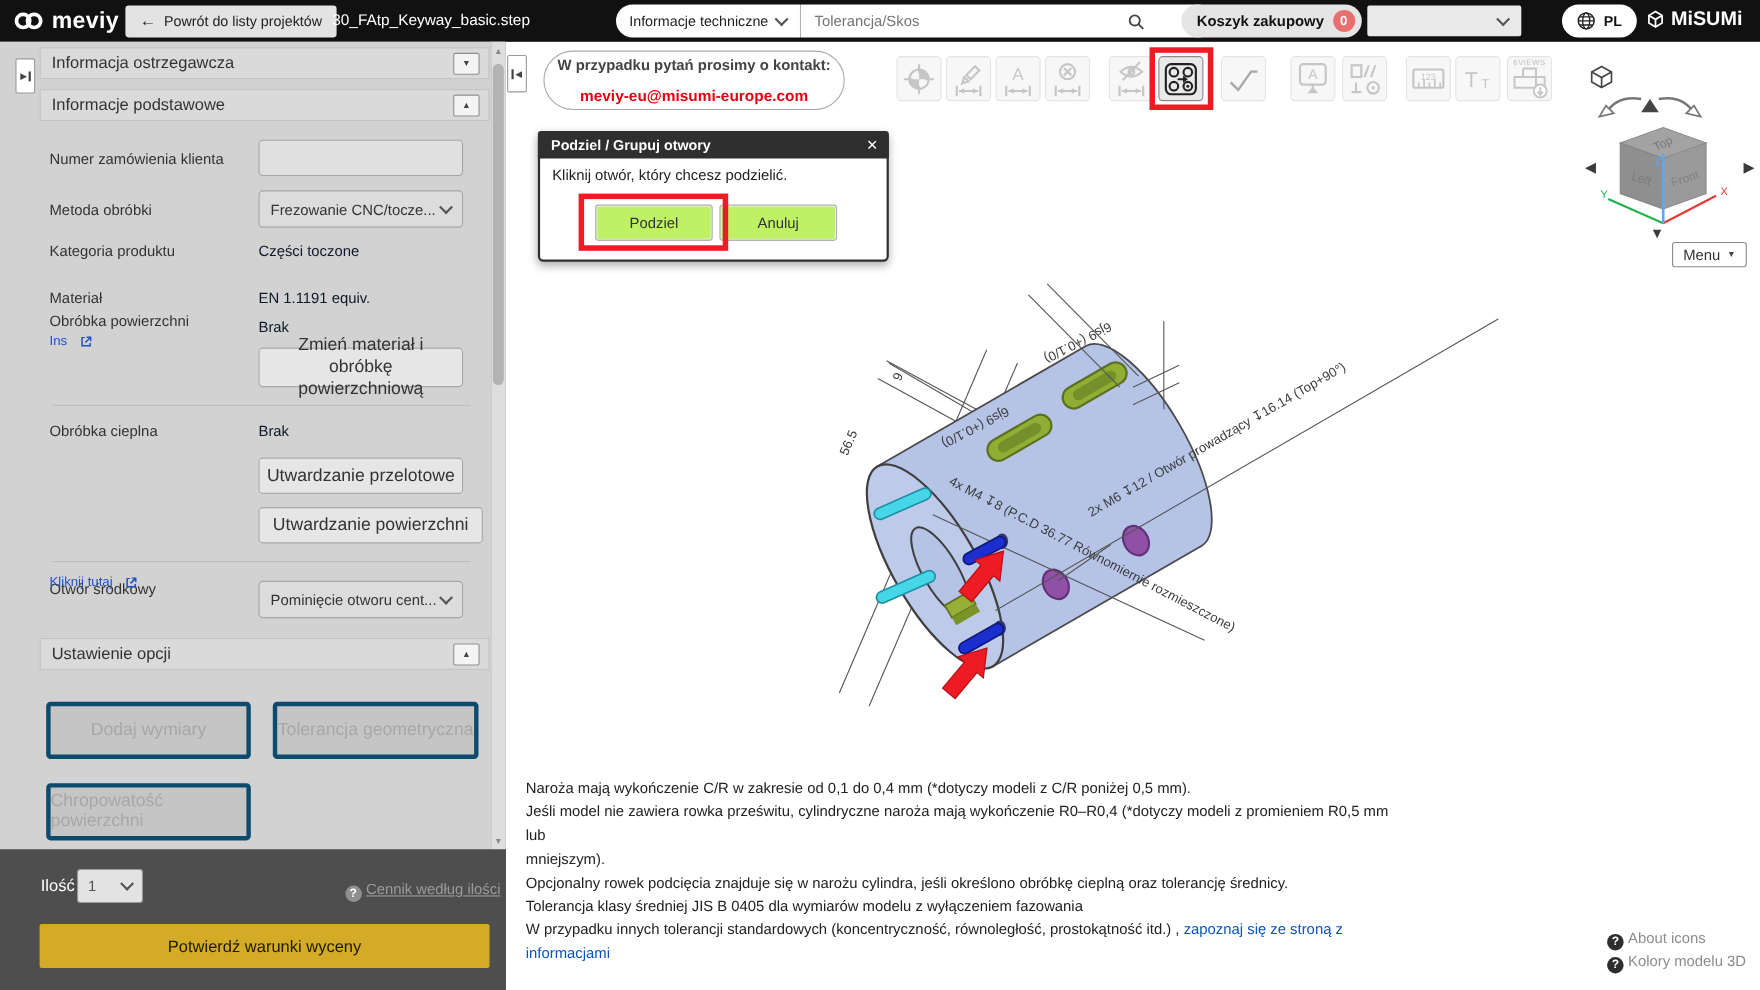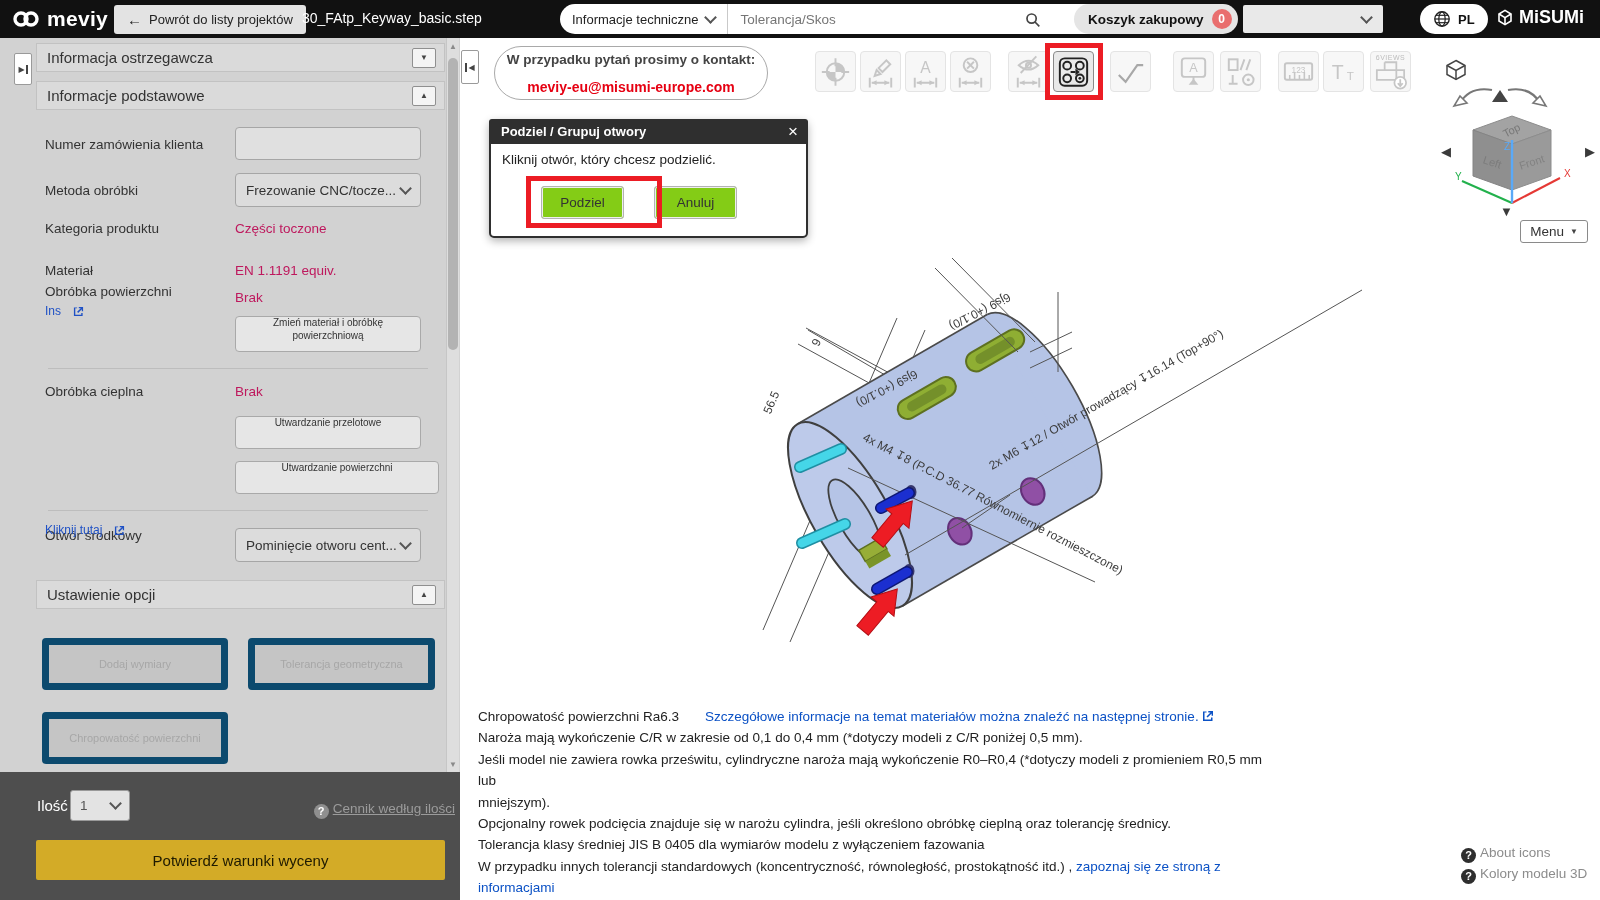"Podziel" .dlgbtn { background: #84cc16 -> #bef264; width: 83px -> 107px }
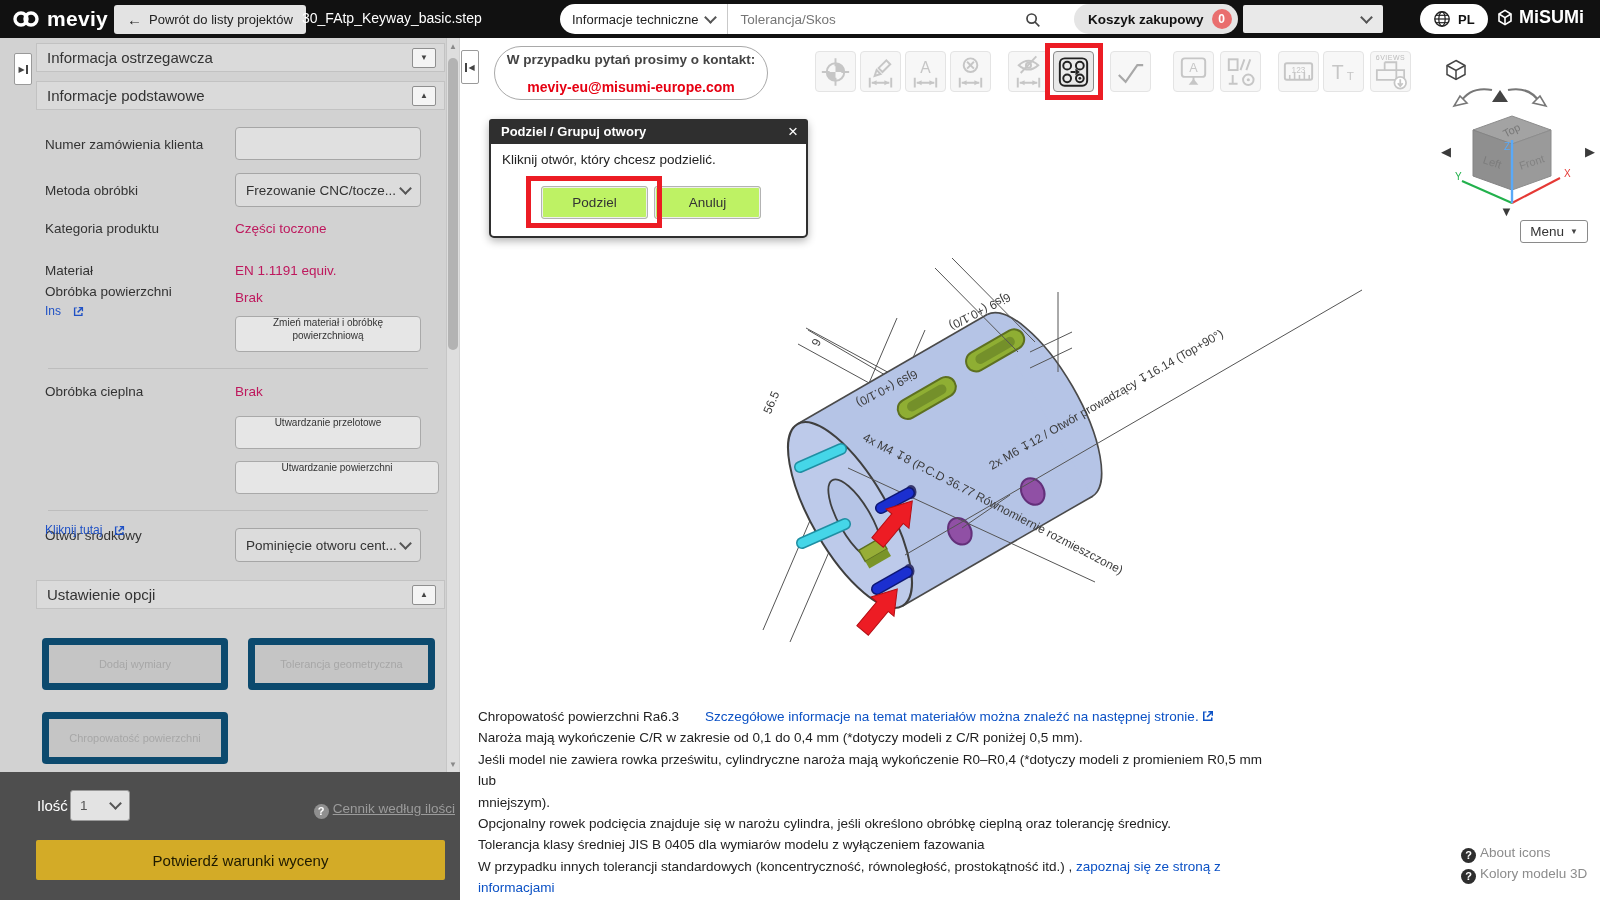"Części toczone" .fvalue { color: #be185d -> #0f172a }
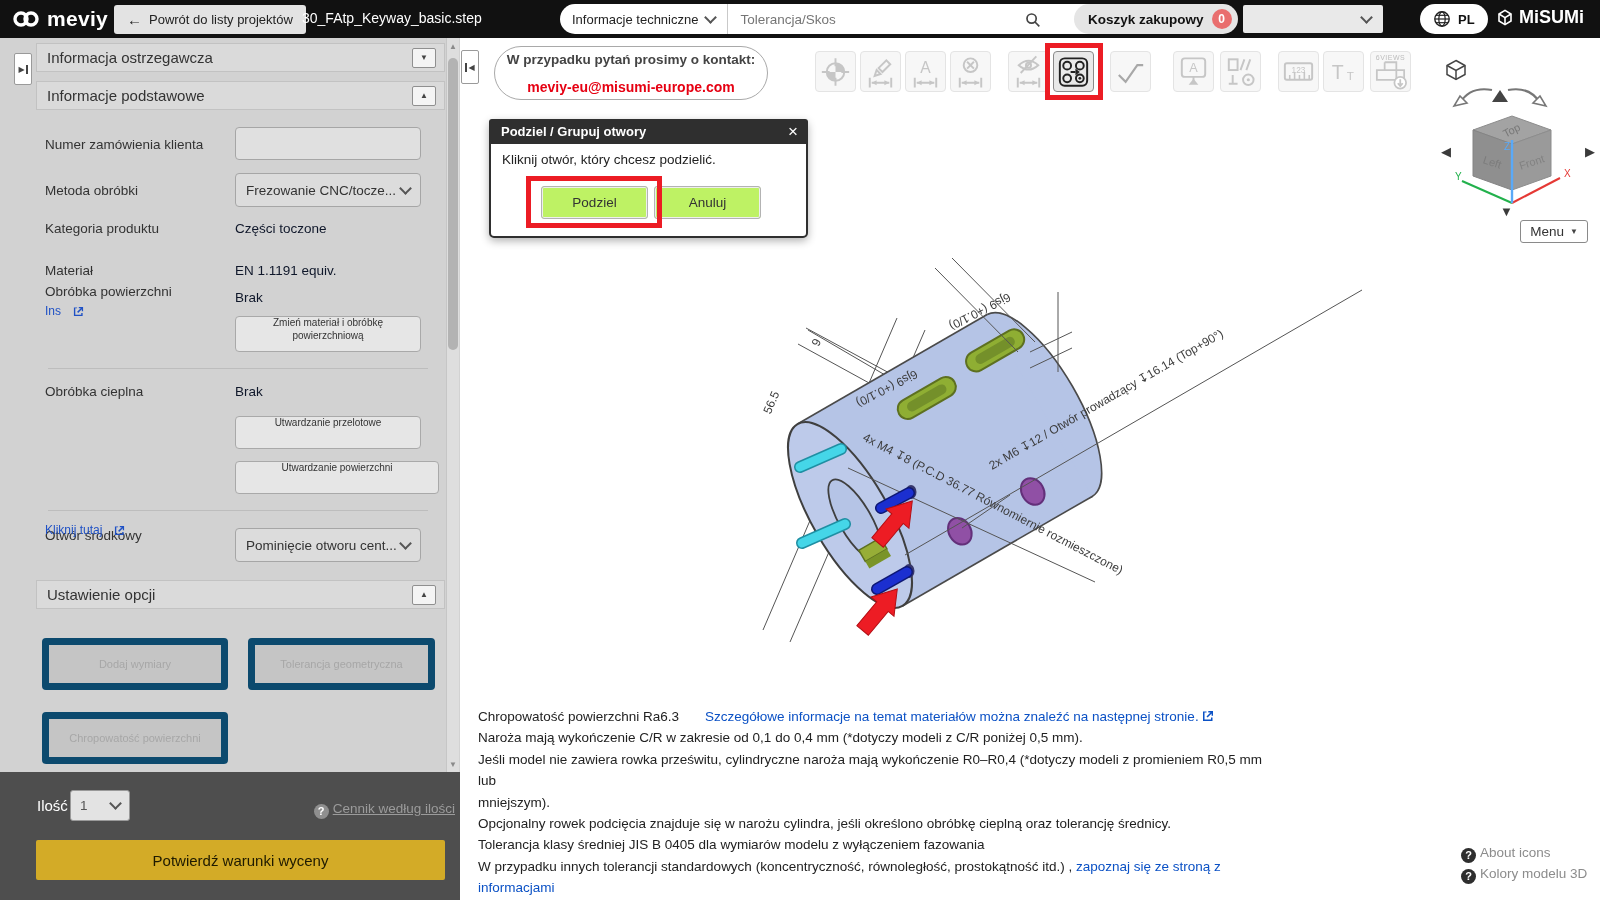"Zmień materiał i obróbkę powierzchniową" .sbtn { align-items: none -> center; font-size: 10px -> 16px }
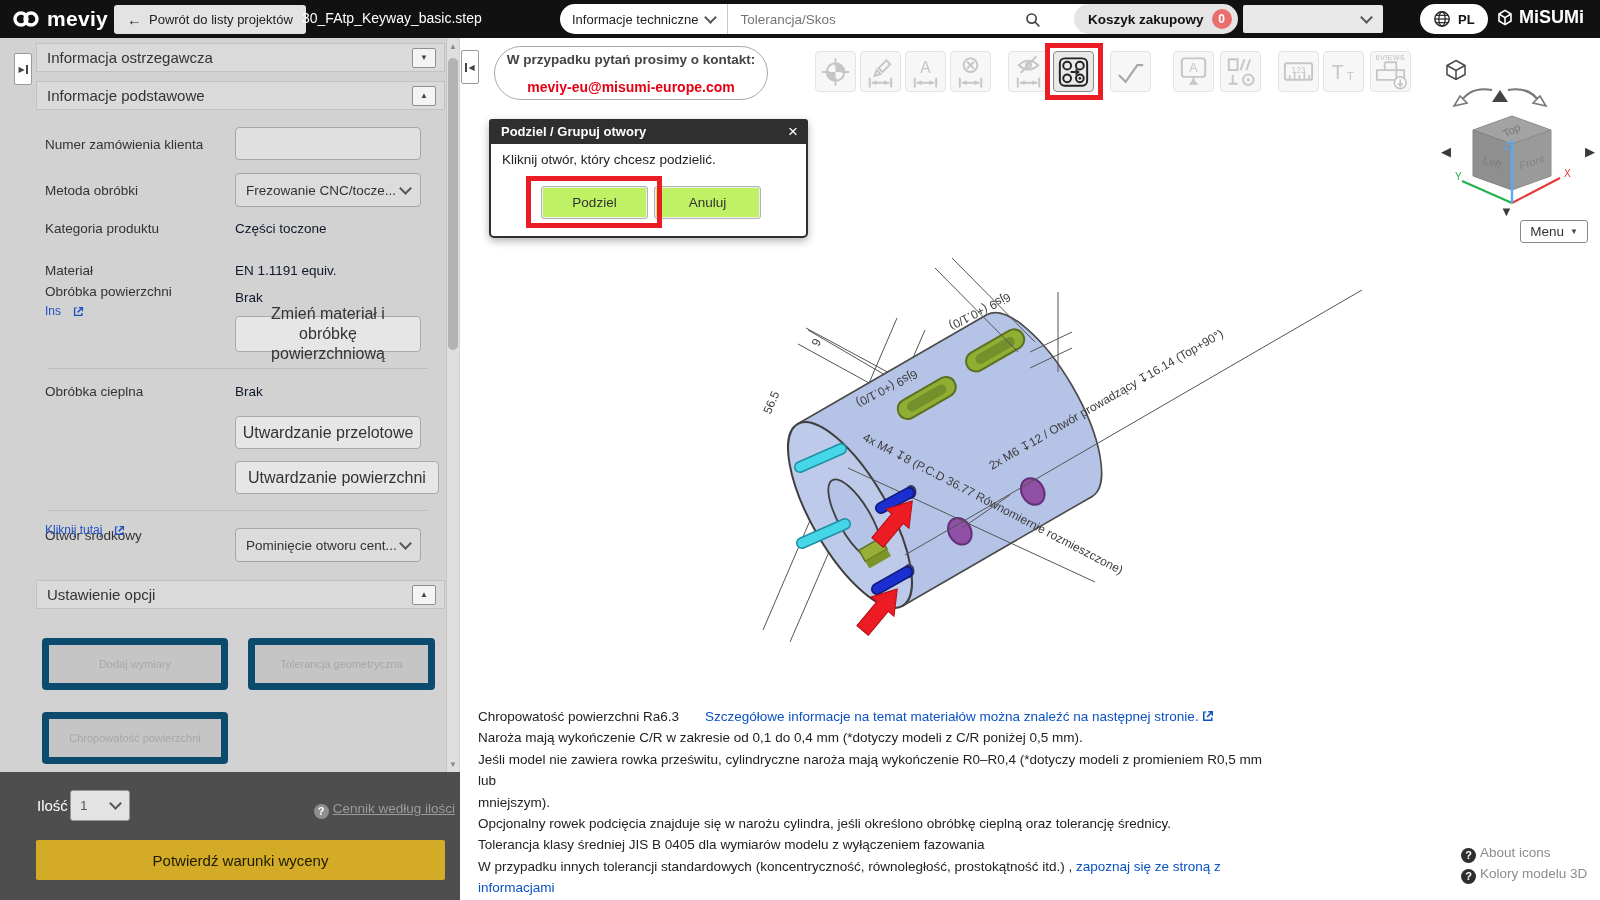"Dodaj wymiary" .sbtn-dis { border: 7px solid #0c4a6e -> 4px solid #0c4a6e; font-size: 11px -> 16px }
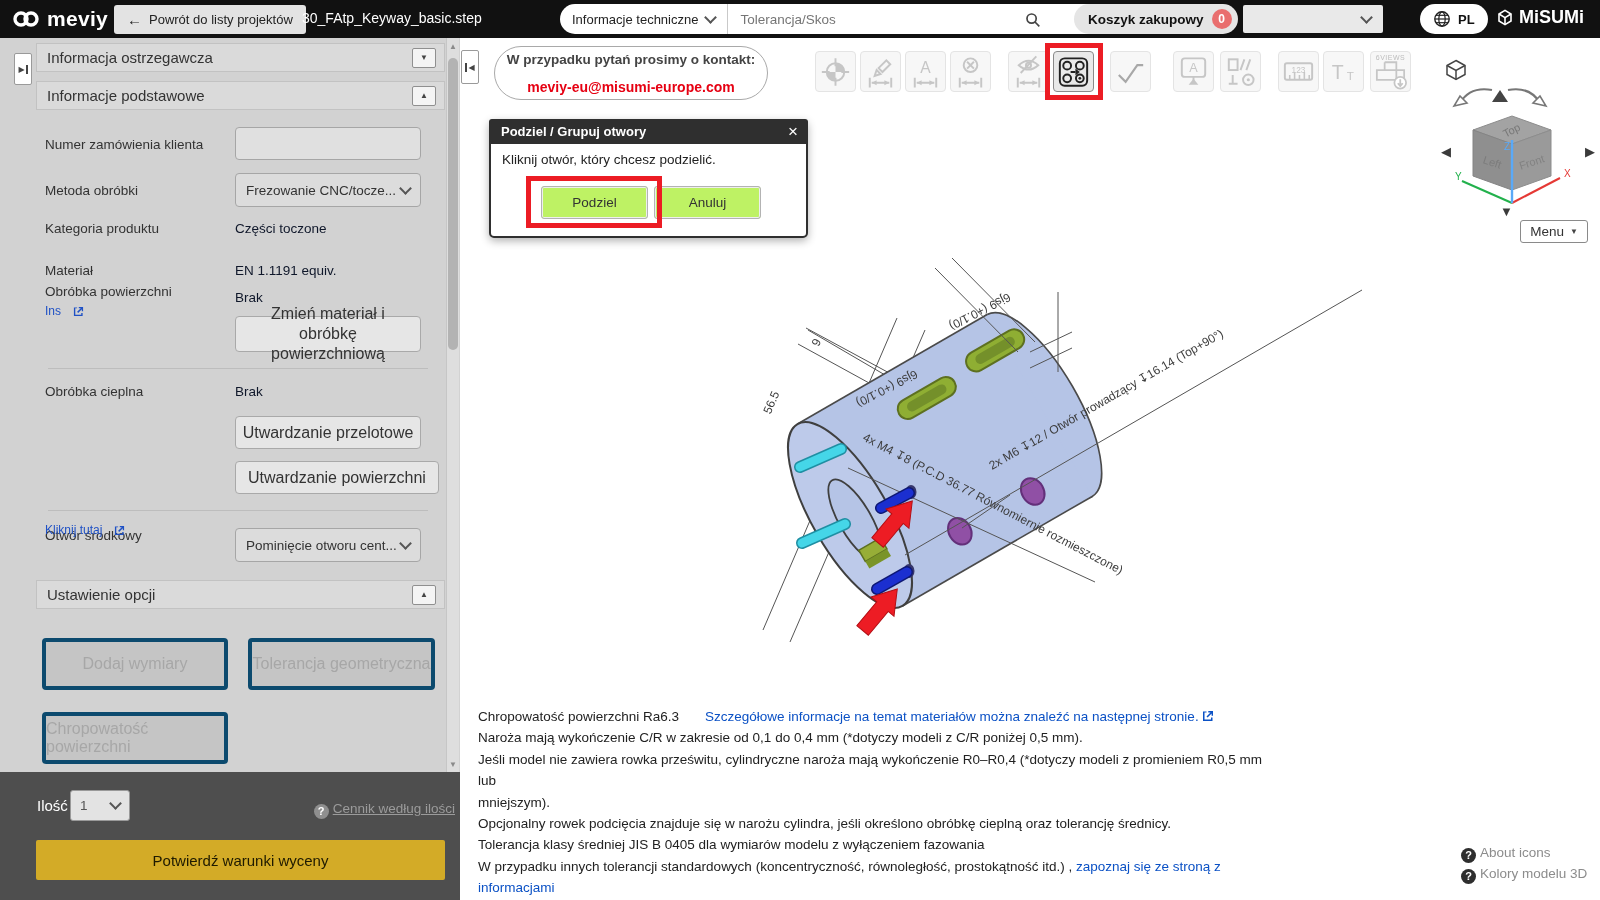"Chropowatość powierzchni Ra6.3" div { html: <div> <span>Chropowatość powierzchni Ra6.3</span> <span>Szczegółowe informacje na temat materiałów można znaleźć na następnej stronie.</span><svg> <path></path> </svg> </div> -> none }
